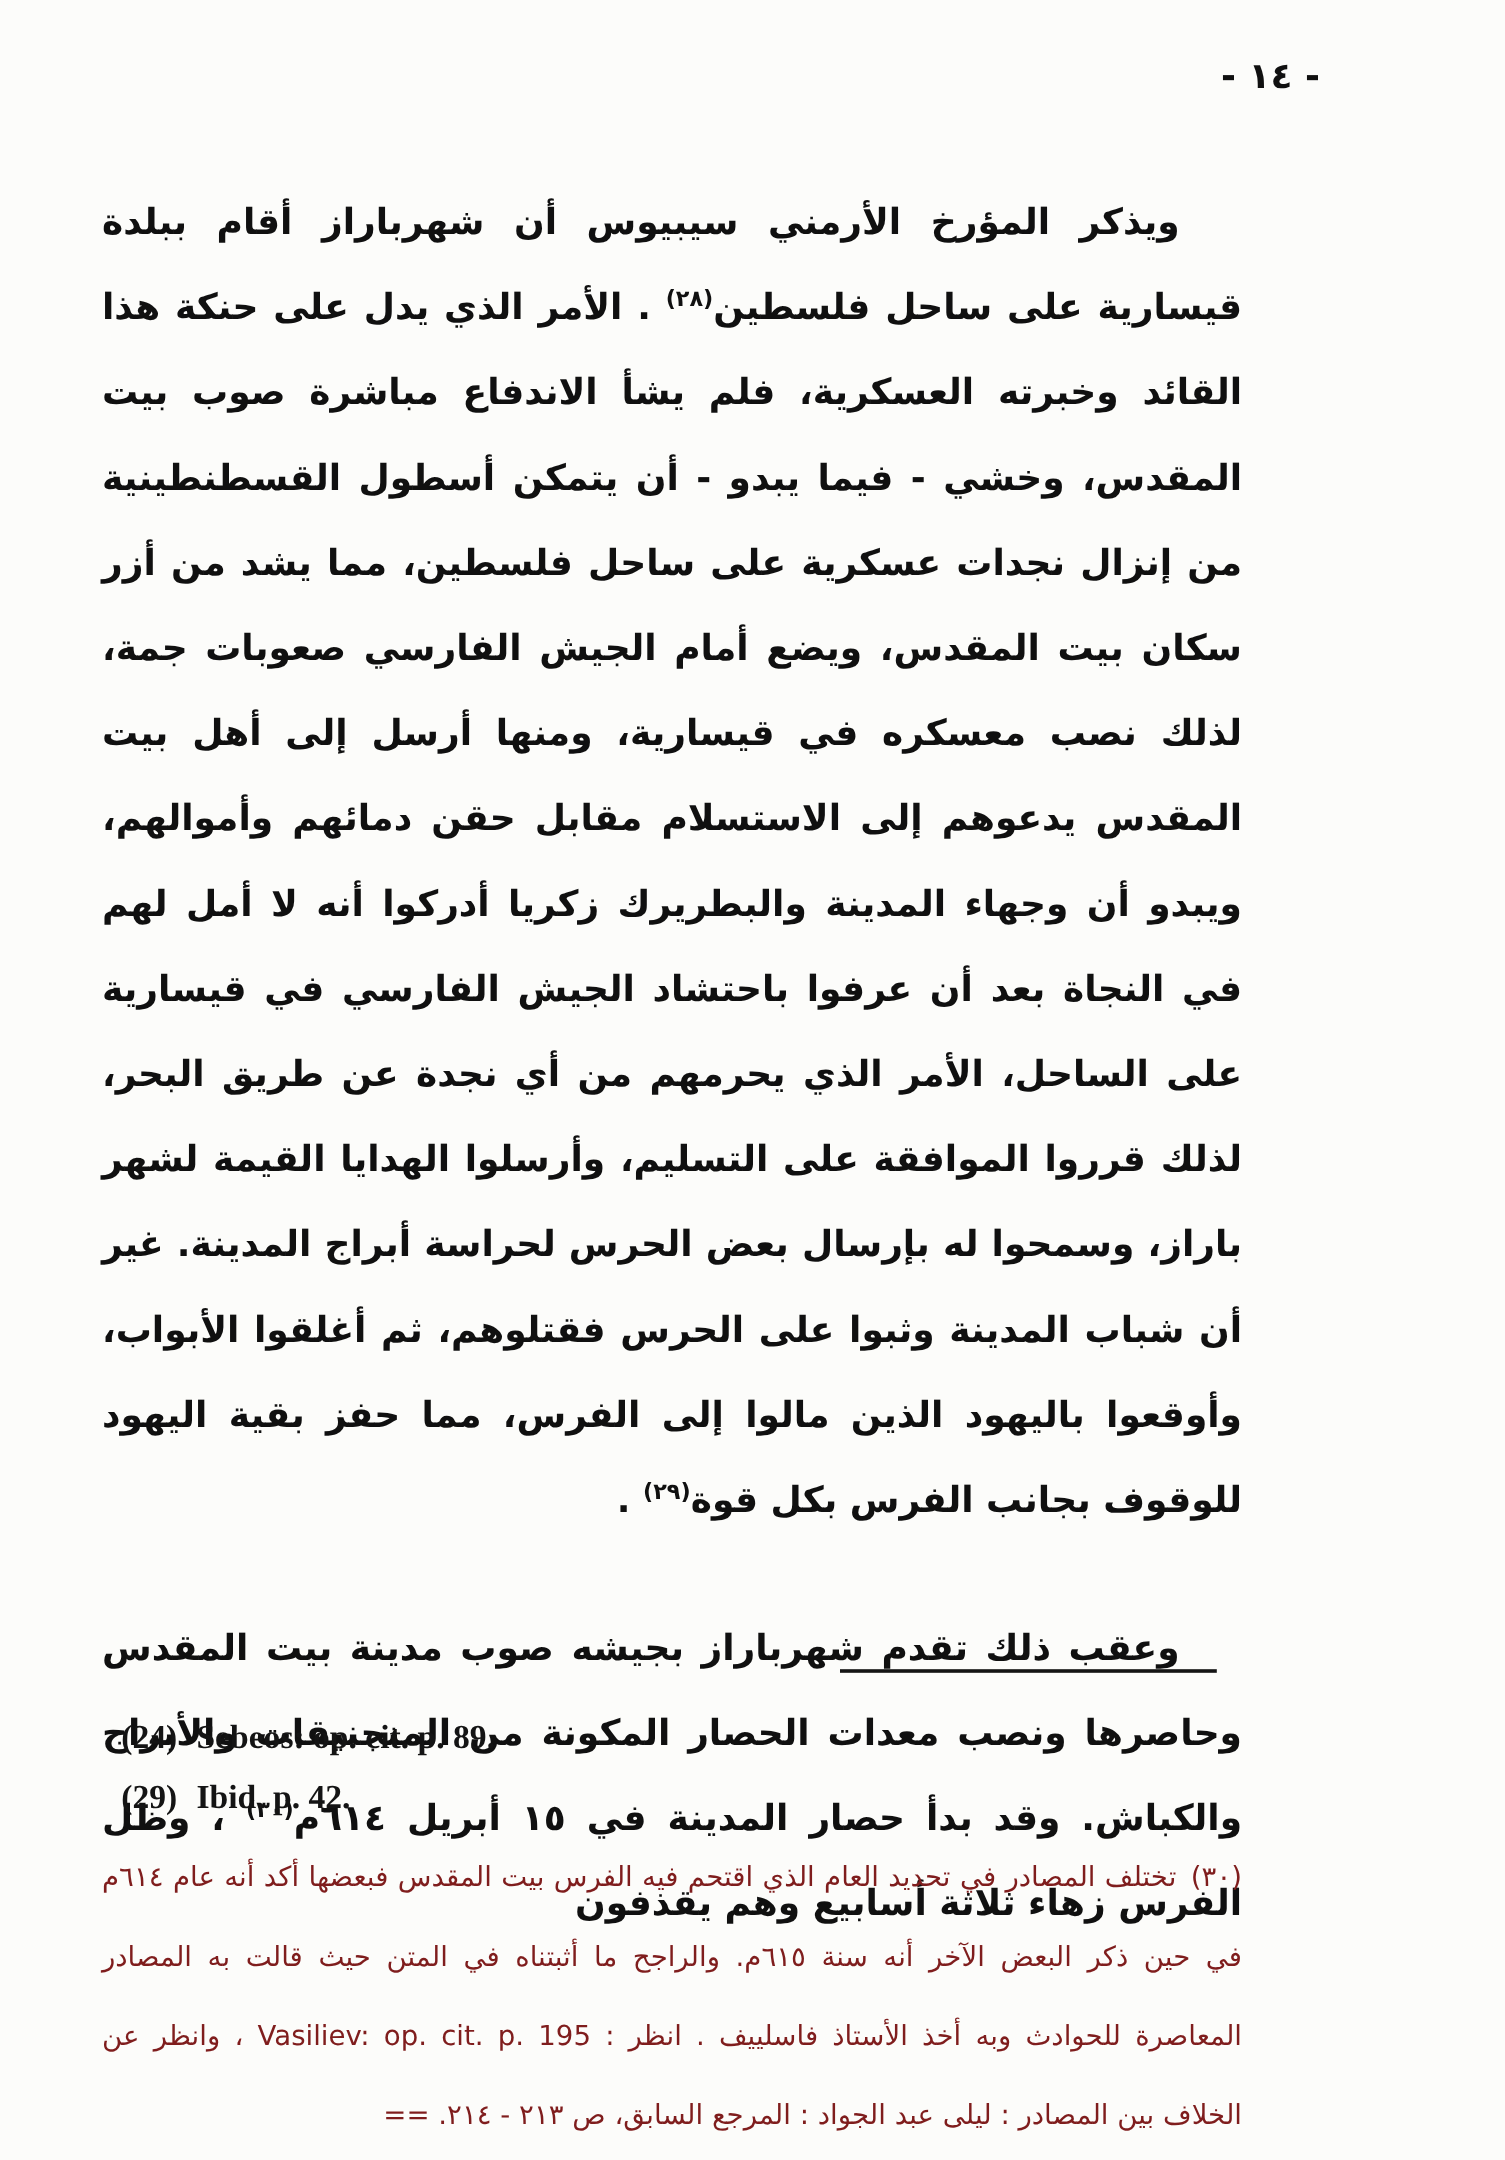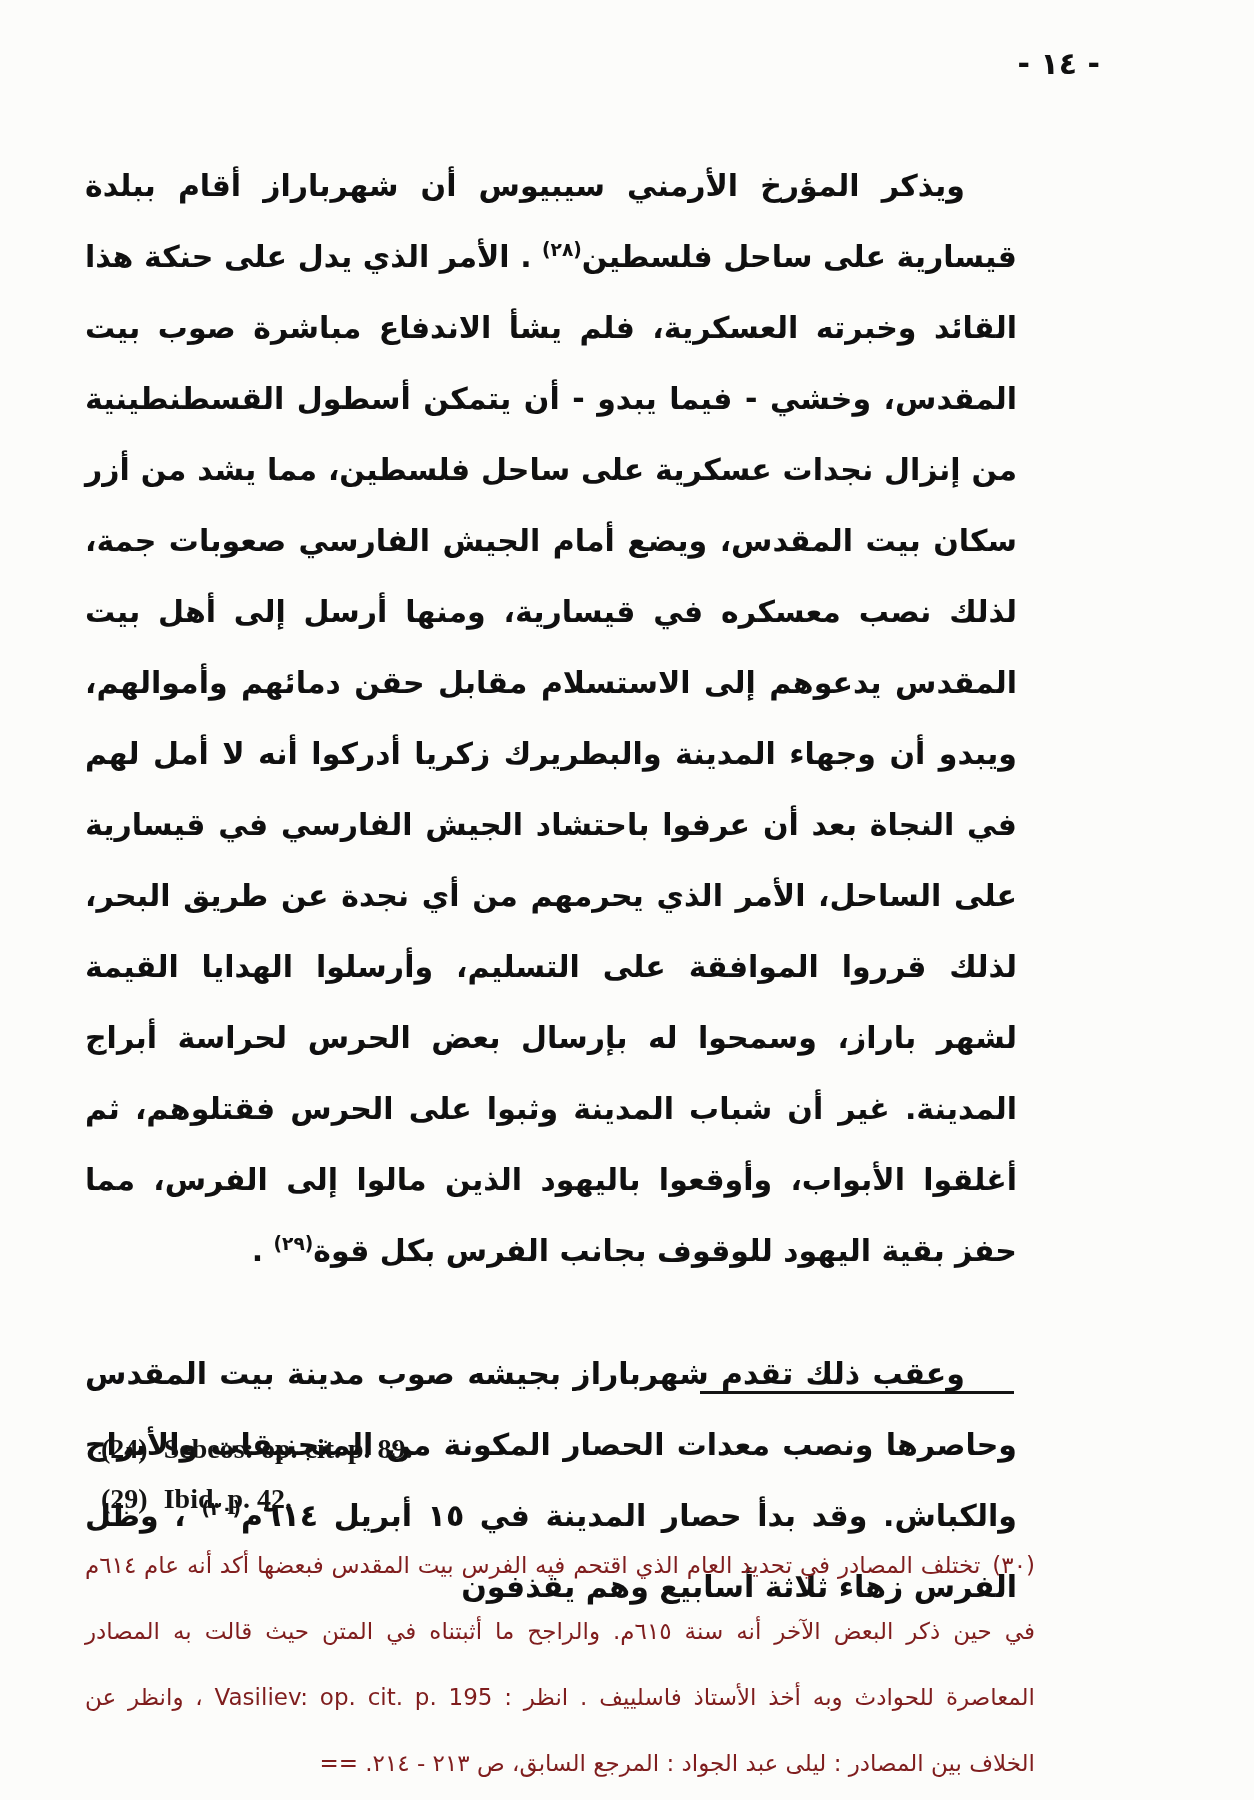"ويذكر المؤرخ الأرمني سيبيوس أن" .body-text { right: 237px -> 219px }
